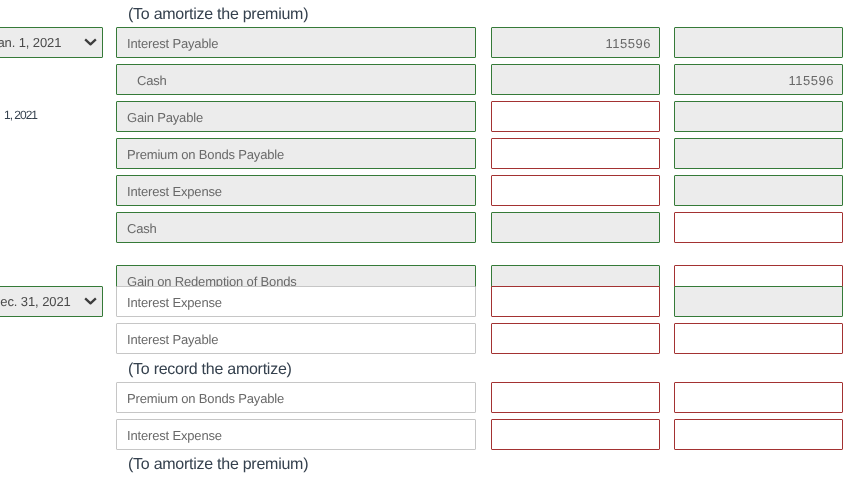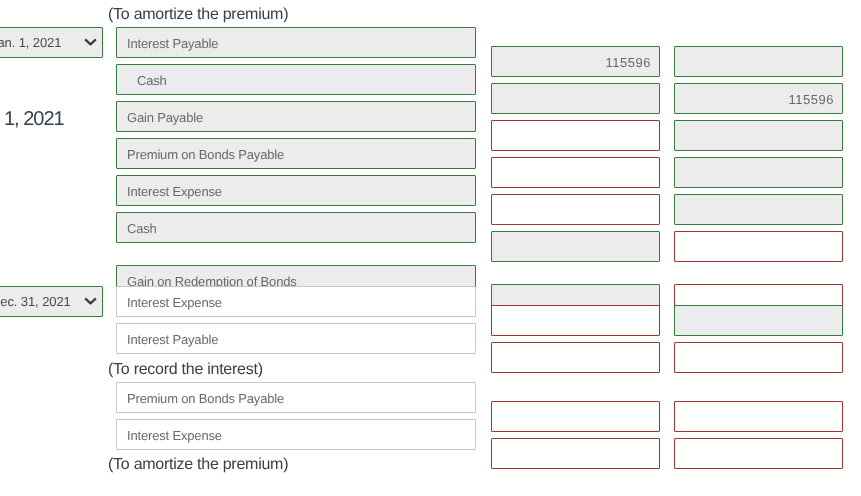"(To amortize the premium)" .note { left: 108px -> 128px }
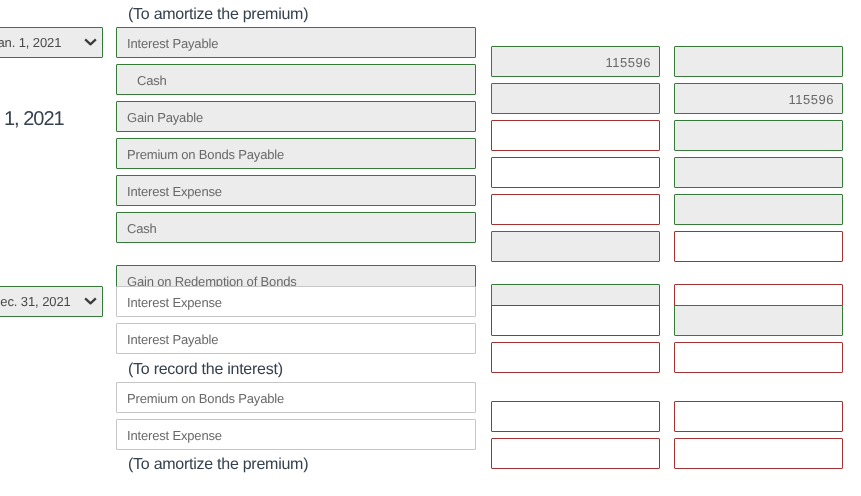"115596" .amt { margin-top: 19px -> none }
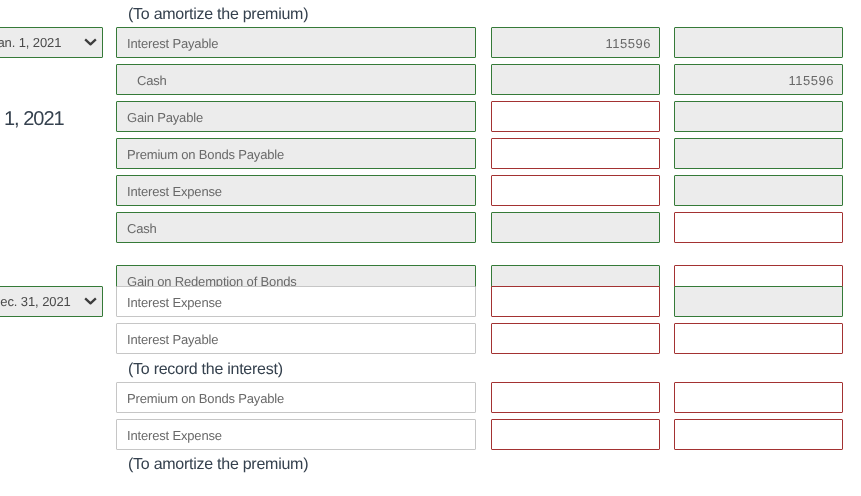"1, 2021" .datecell { font-size: 20px -> 12px }
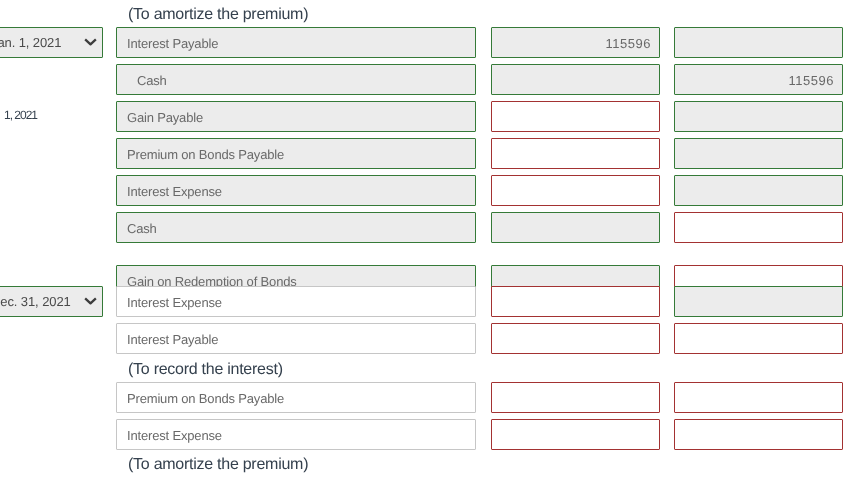"(To record the interest)" div.note { text: interest -> amortize }
